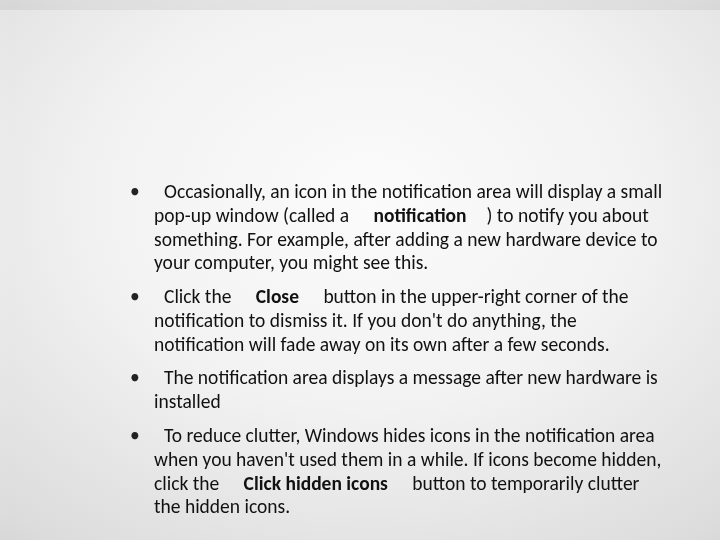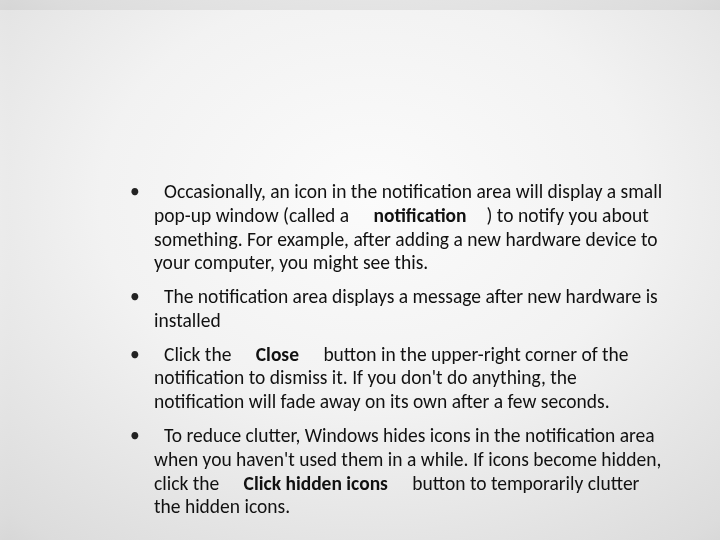"The notification area displays a" li { order: before "Click the Close button in" -> after "Click the Close button in" }
